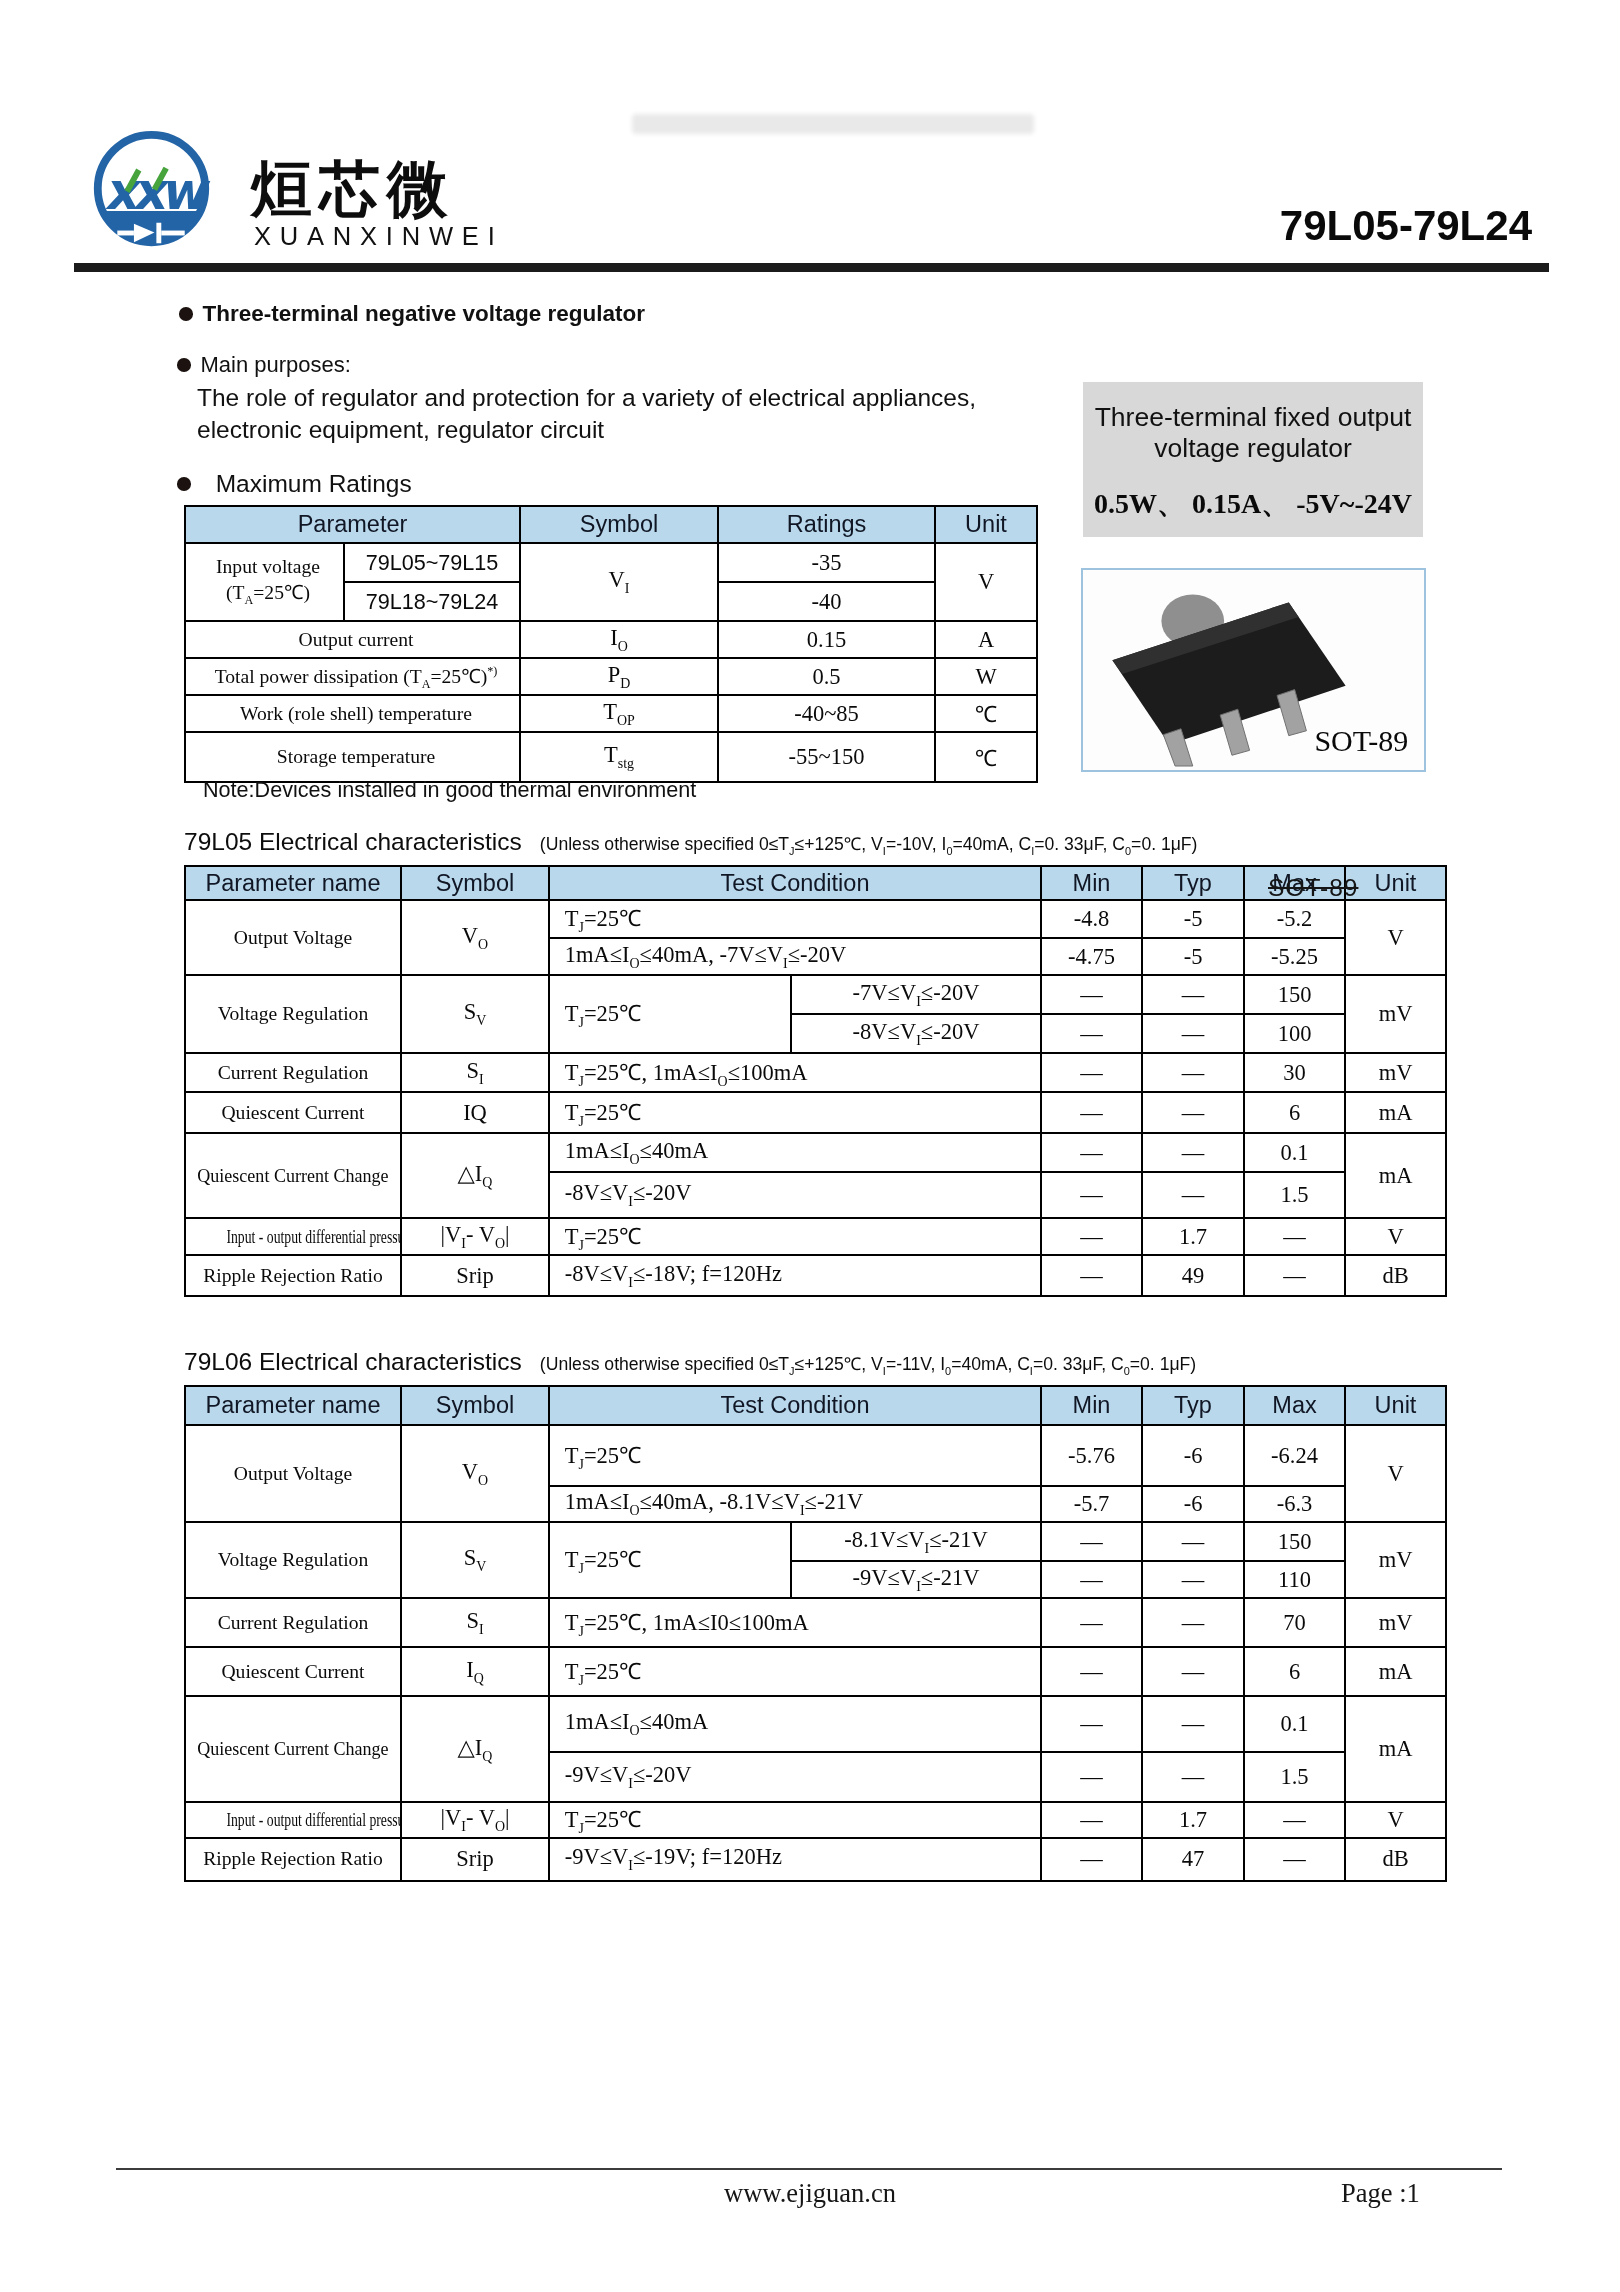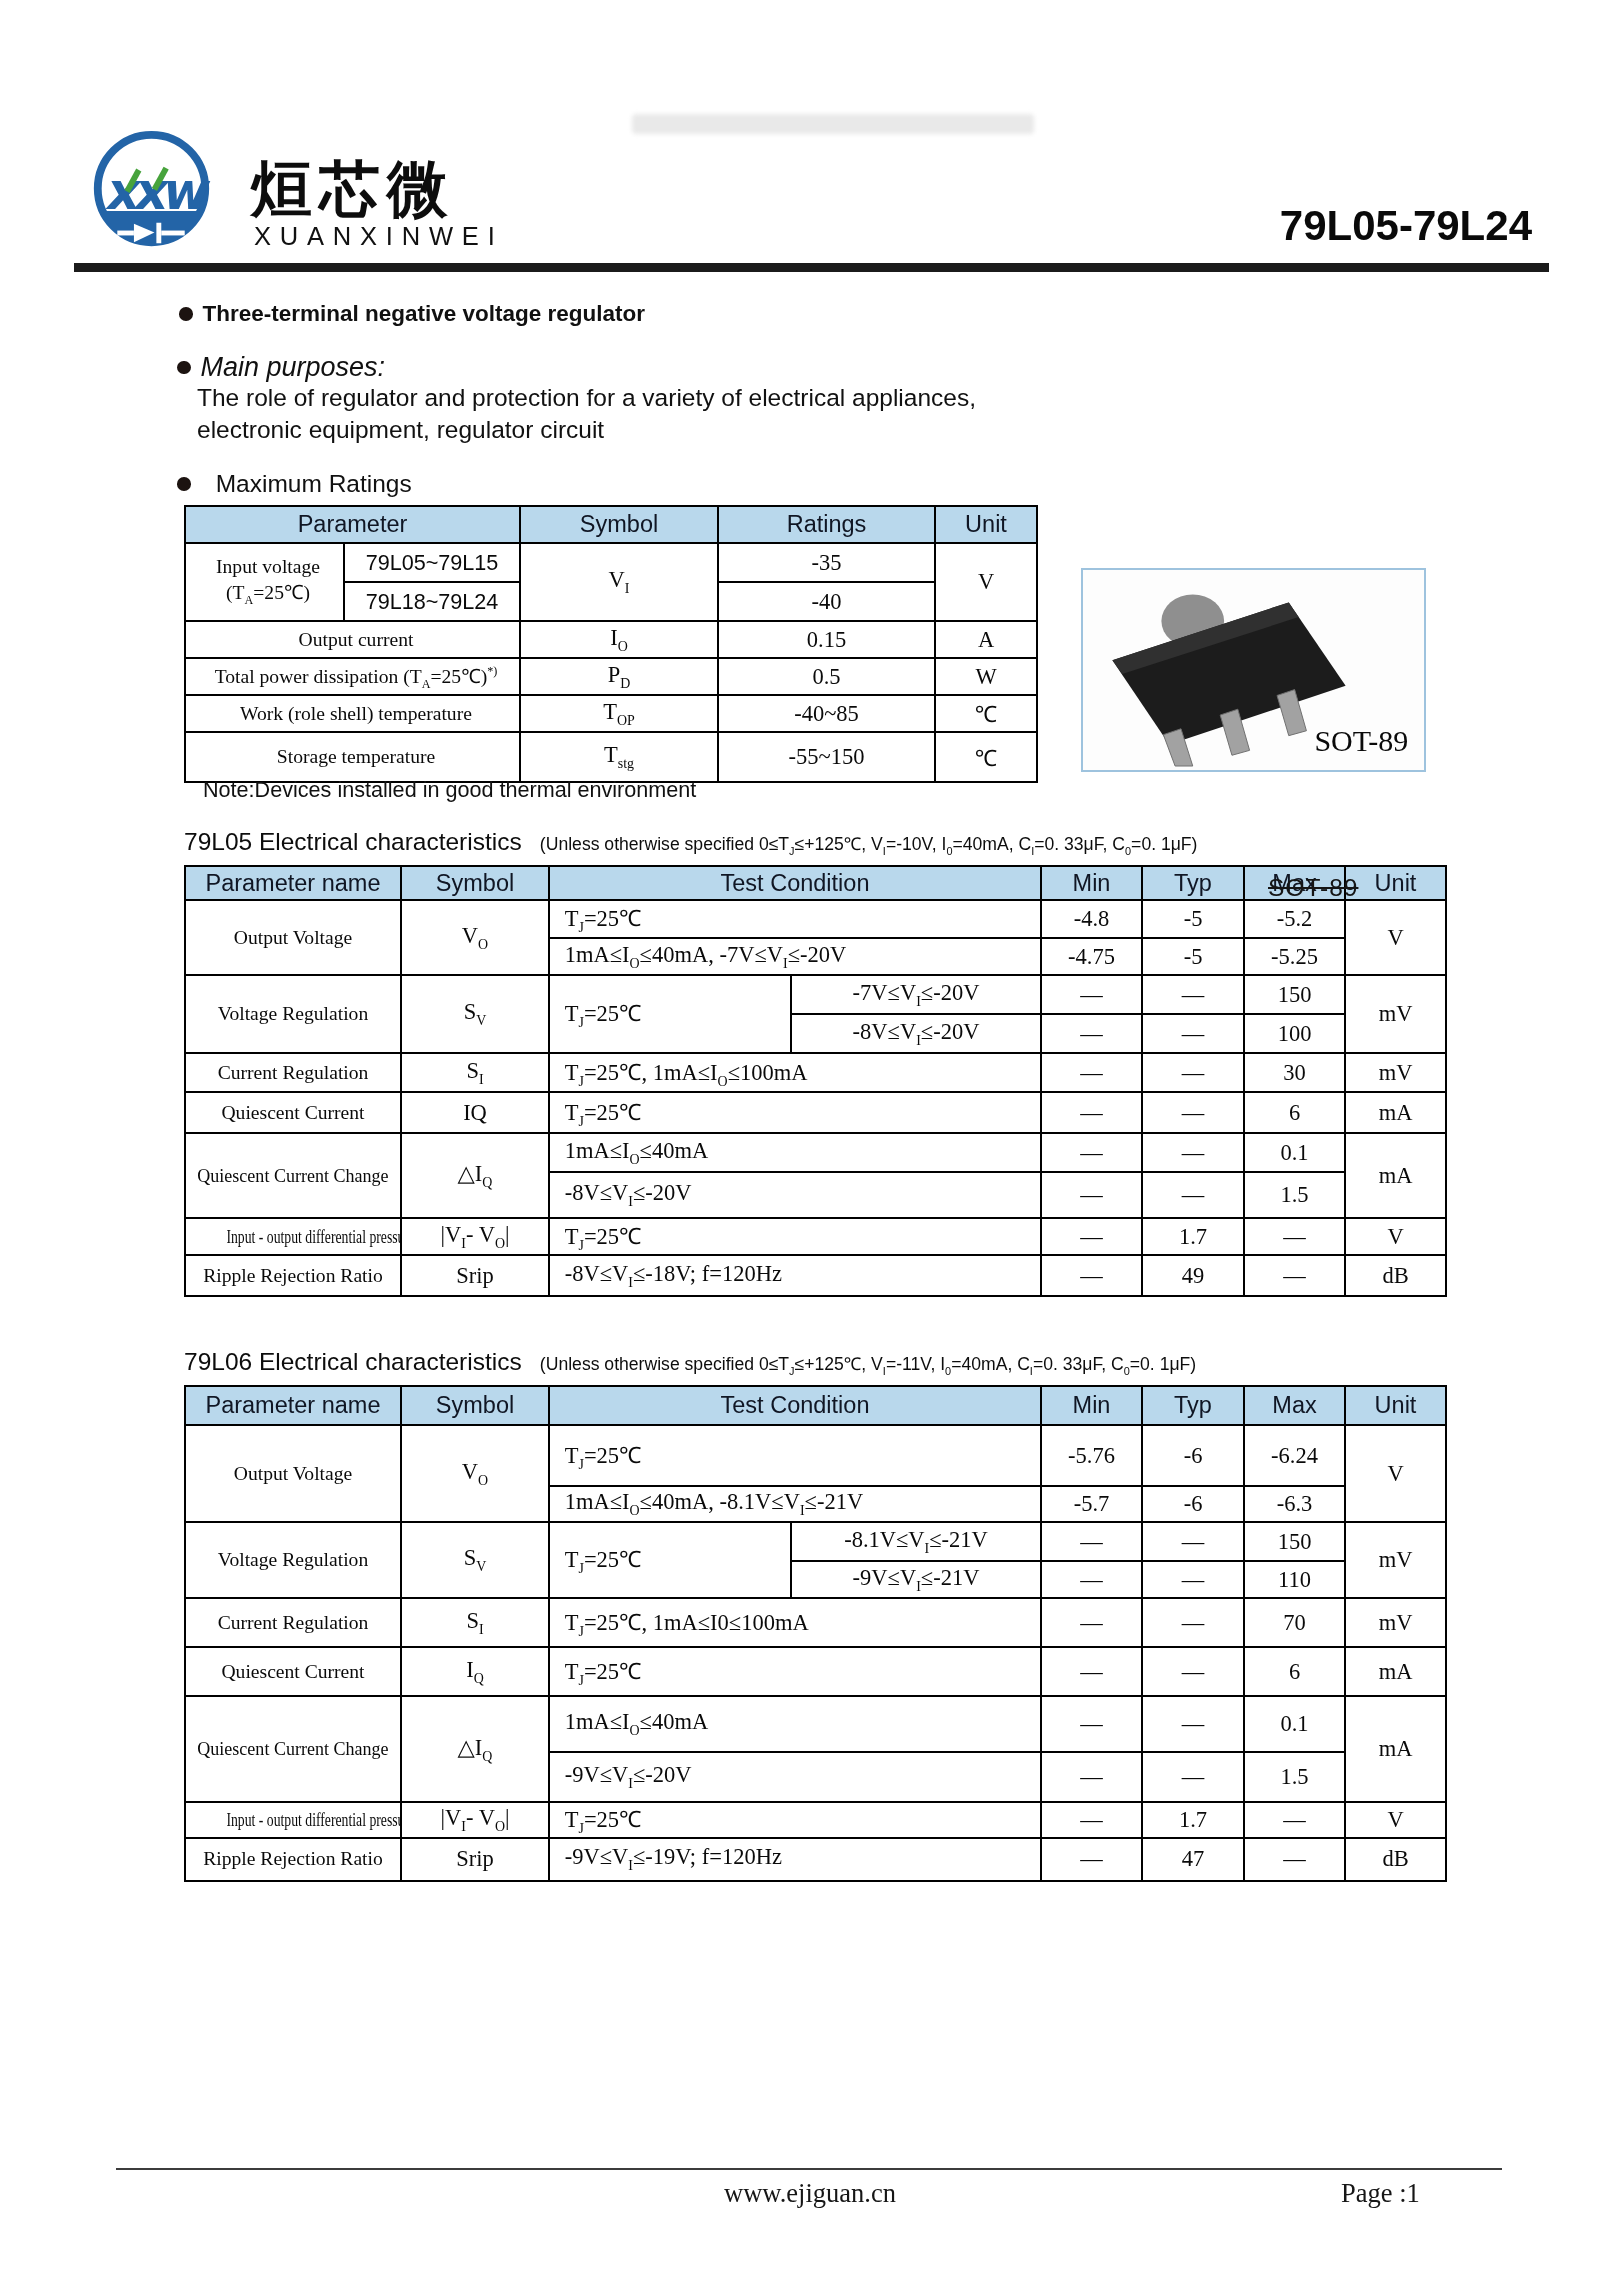"Main purposes:" .b2 { font-size: 27px -> 22px; font-style: italic -> none }
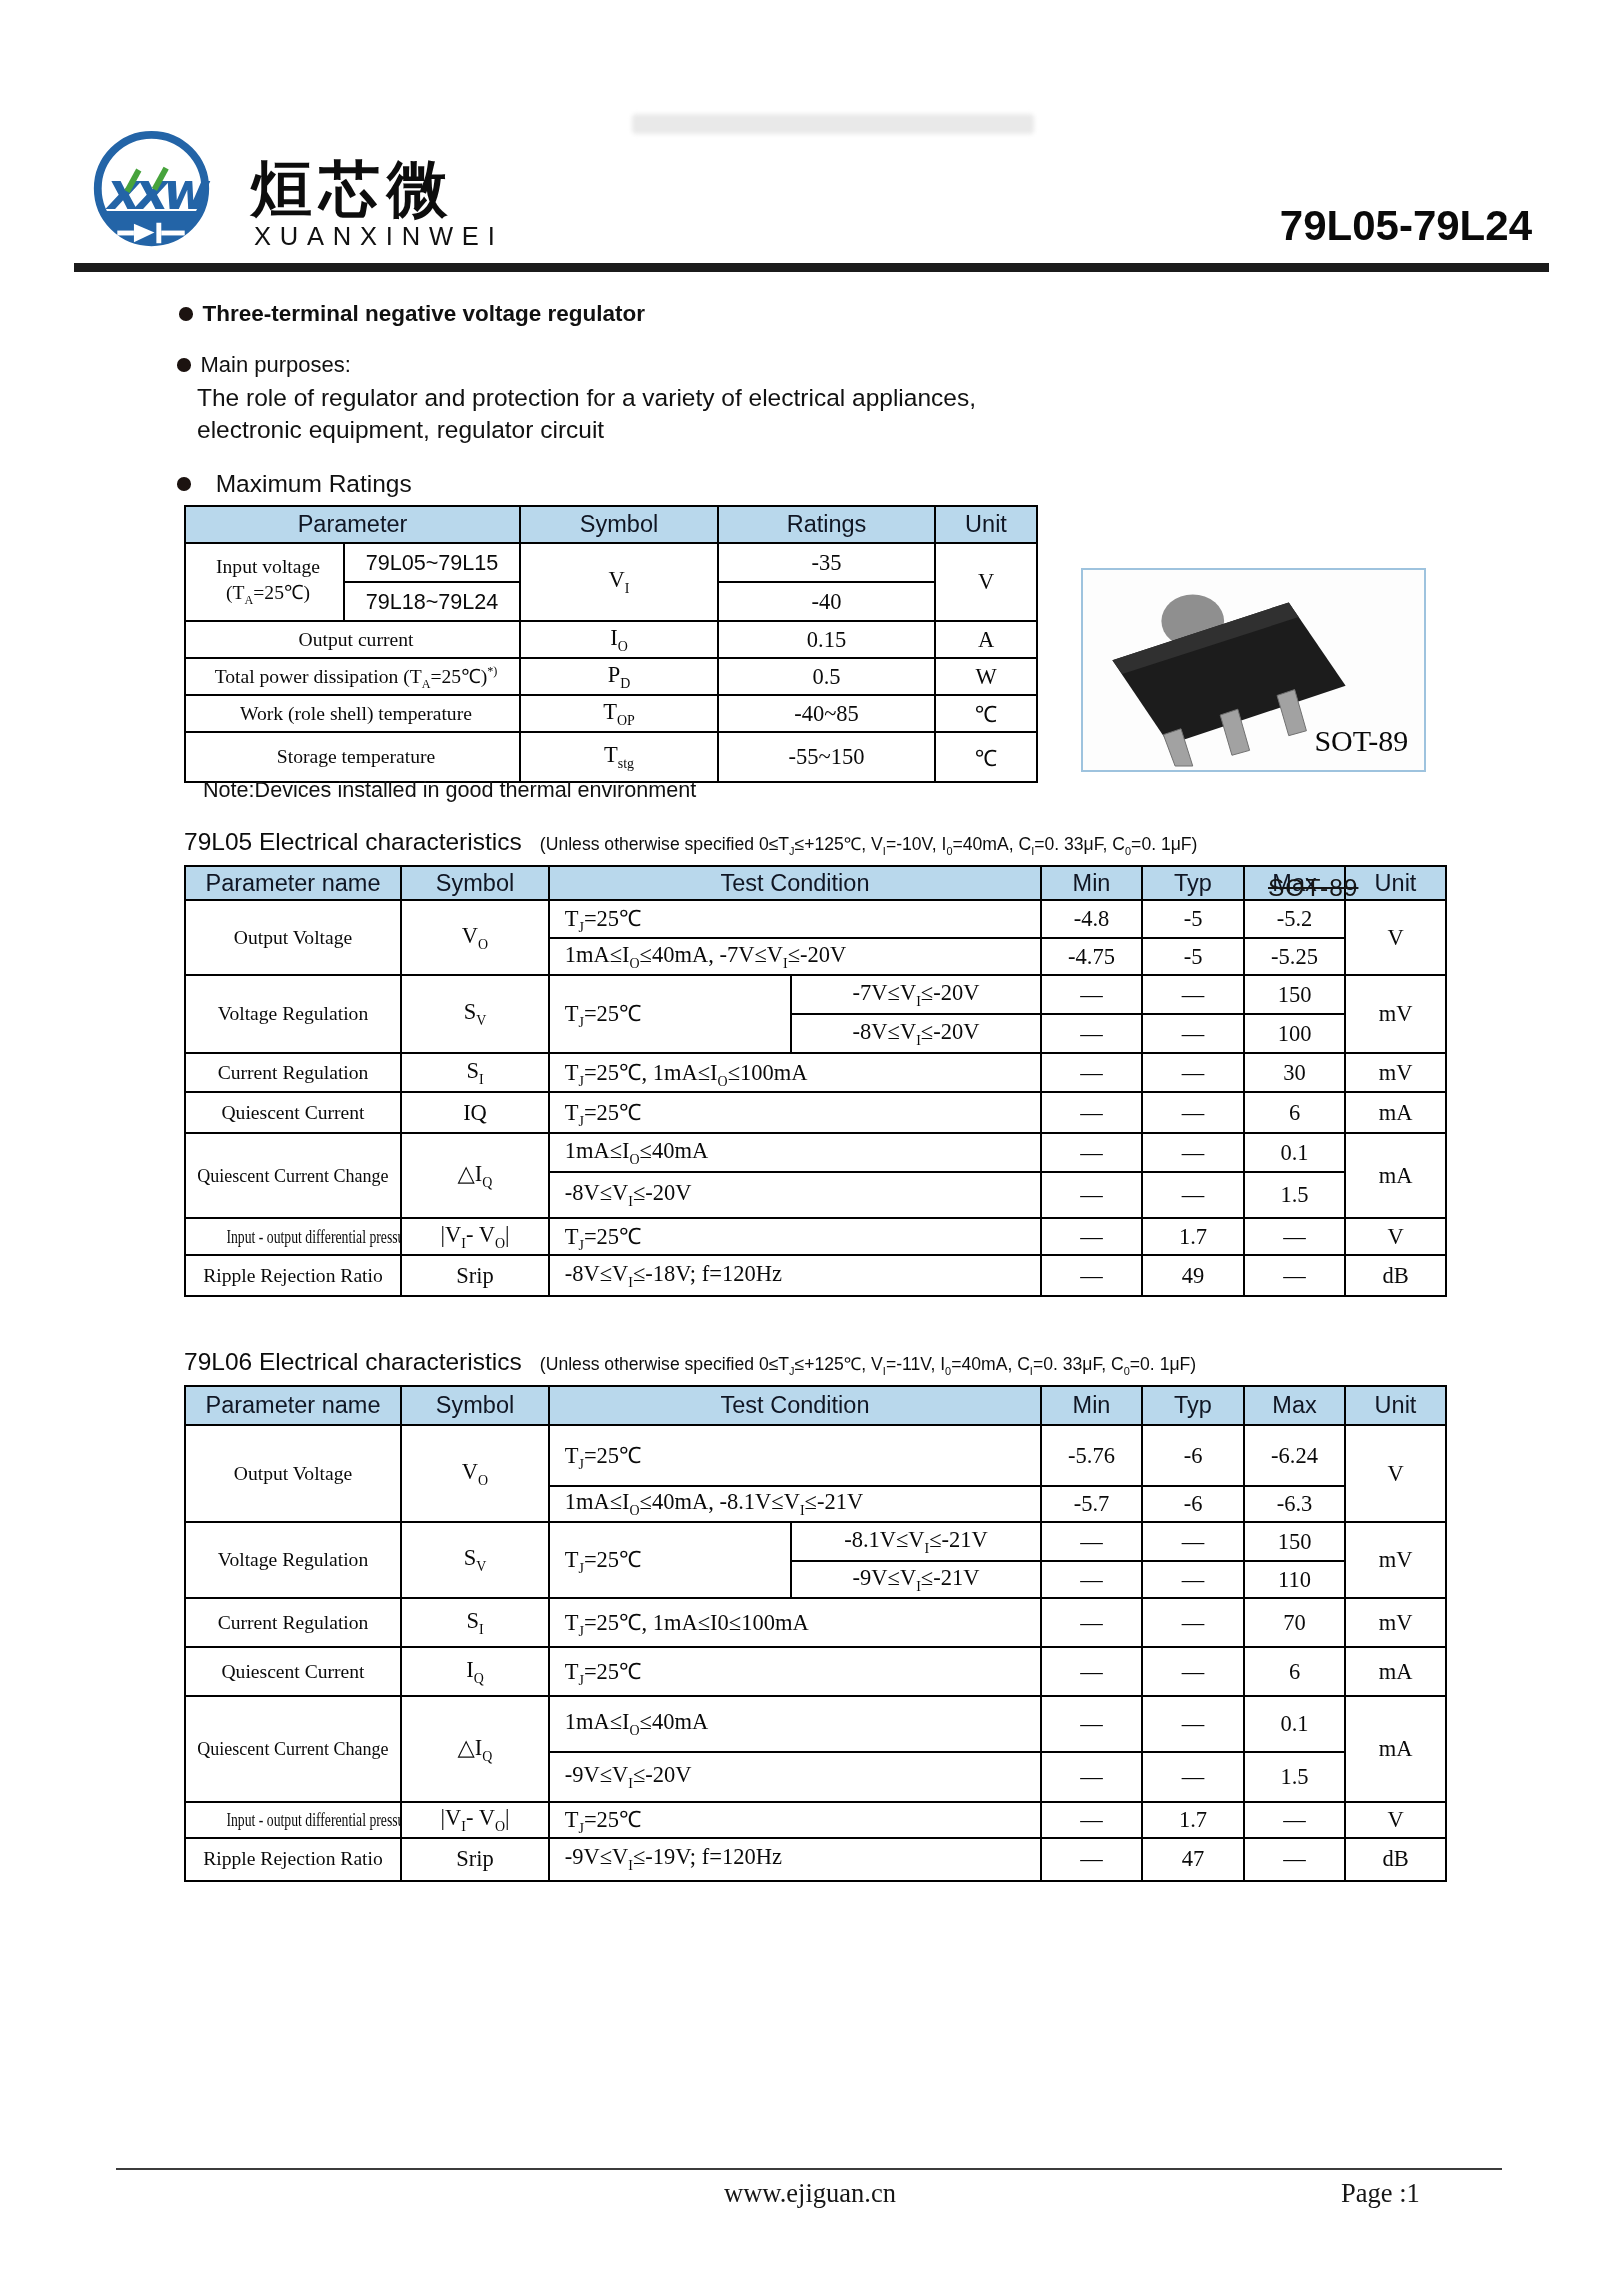"Three-terminal fixed output" div.gray-box { html: none -> <div> <div>Three-terminal fixed output</div> <div>voltage regulator</div> <div>0.5W、 0.15A、 -5V~-24V</div> </div> }
